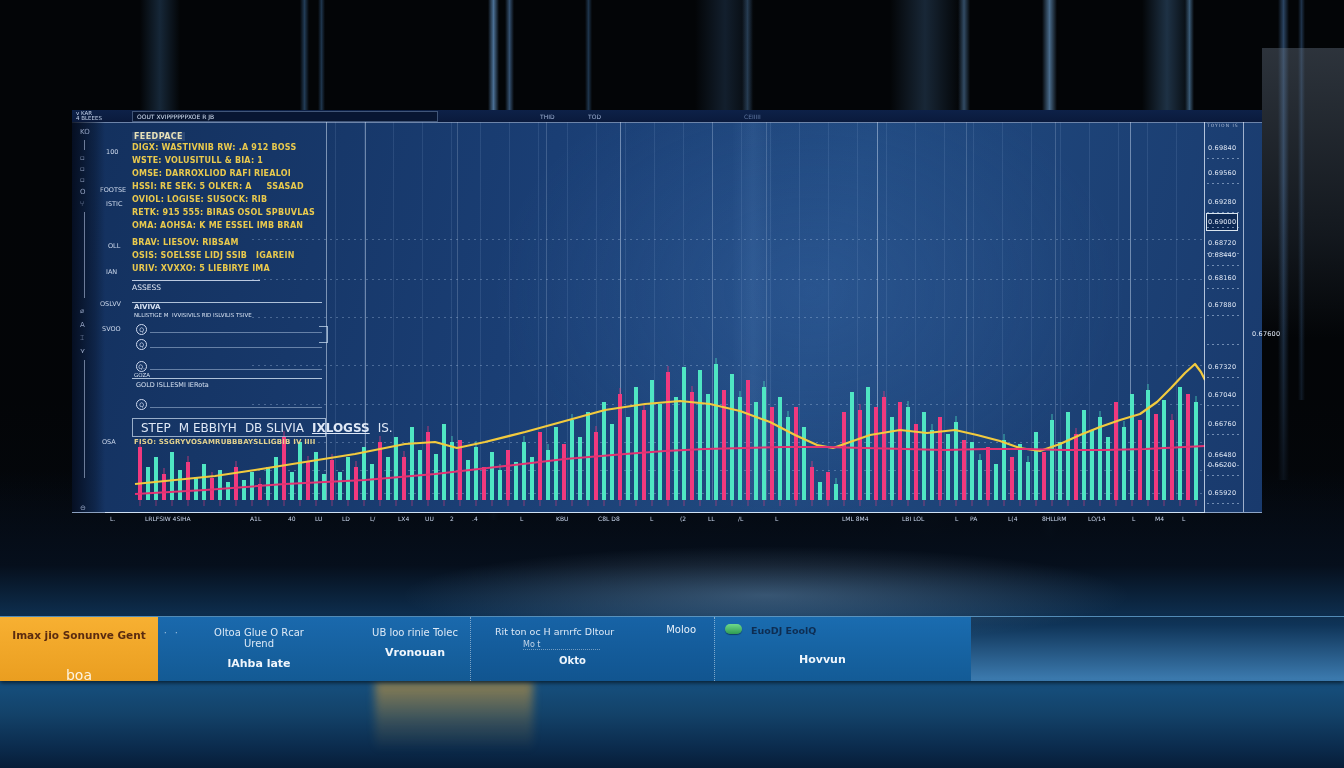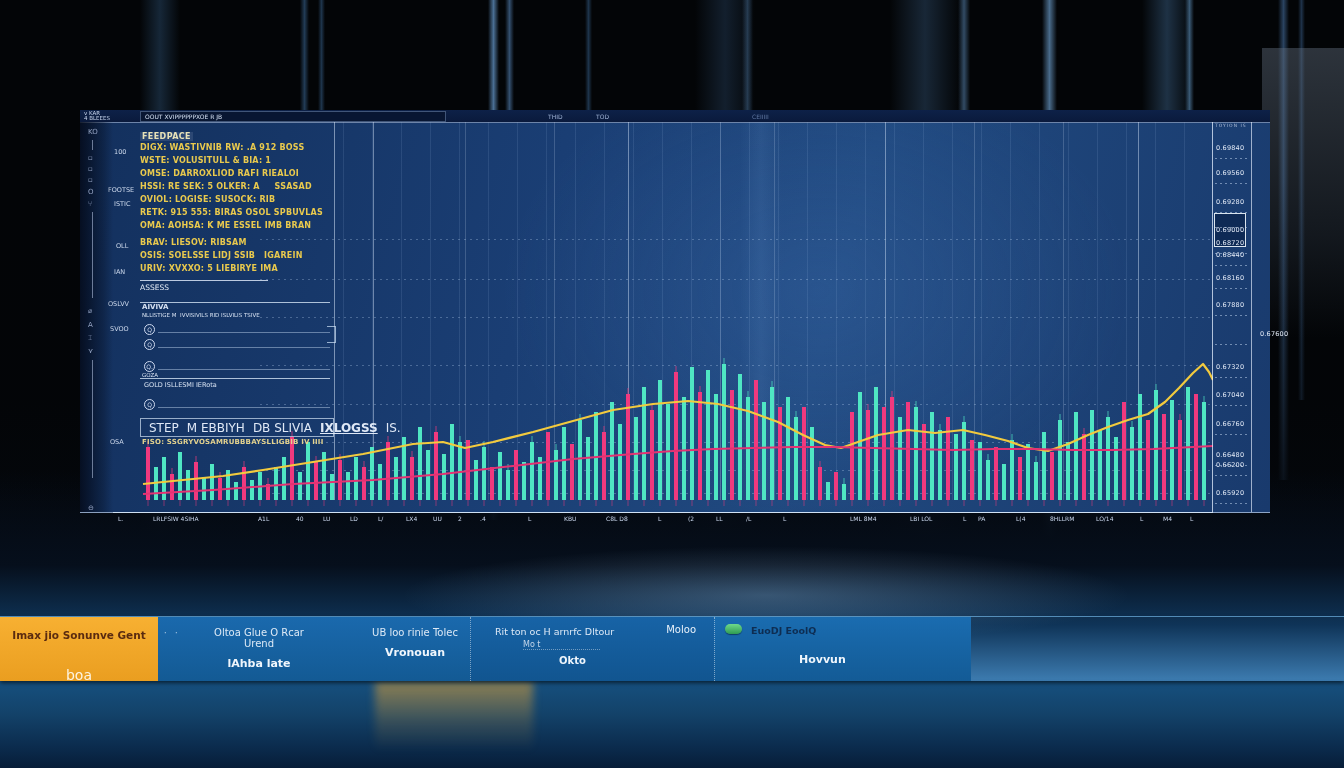"KO" .win { left: 80px -> 72px }
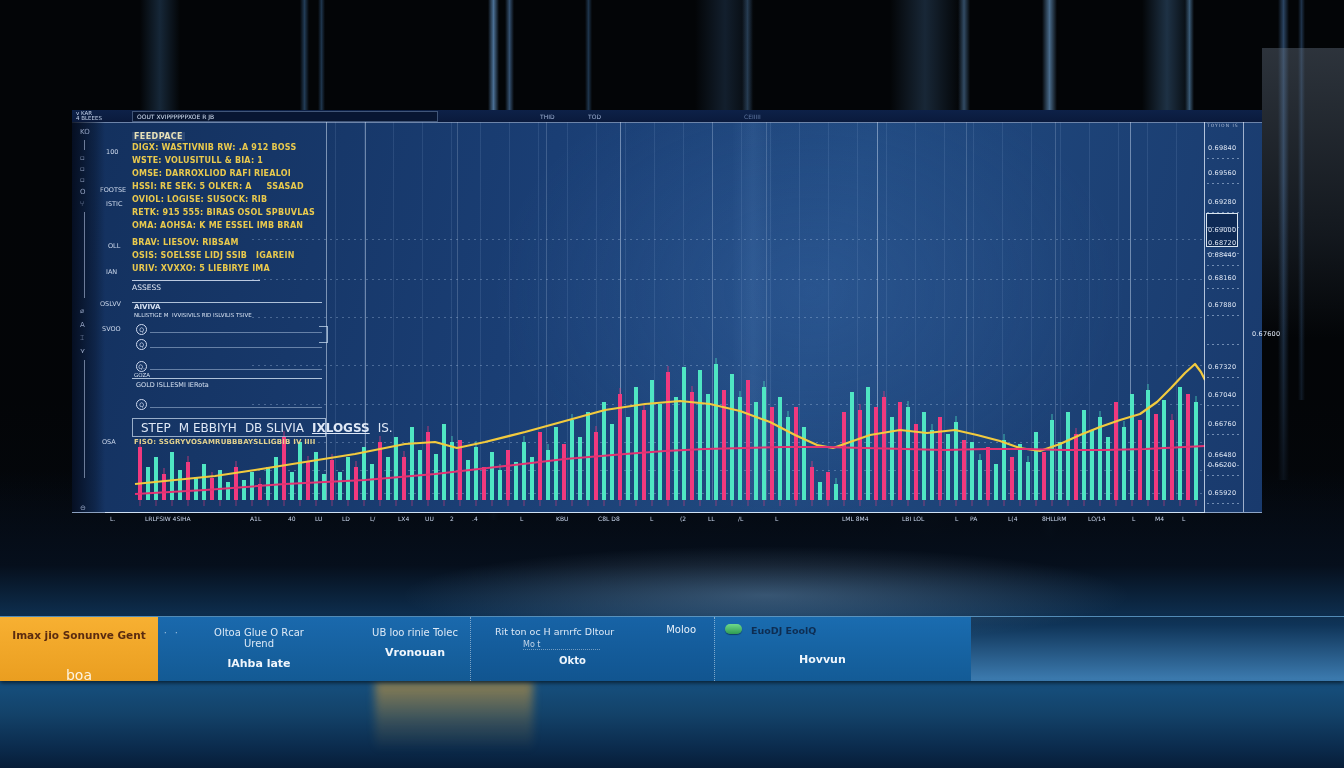"0.69000" .ylab.hl { padding: 12px 1px -> 4px 1px }
